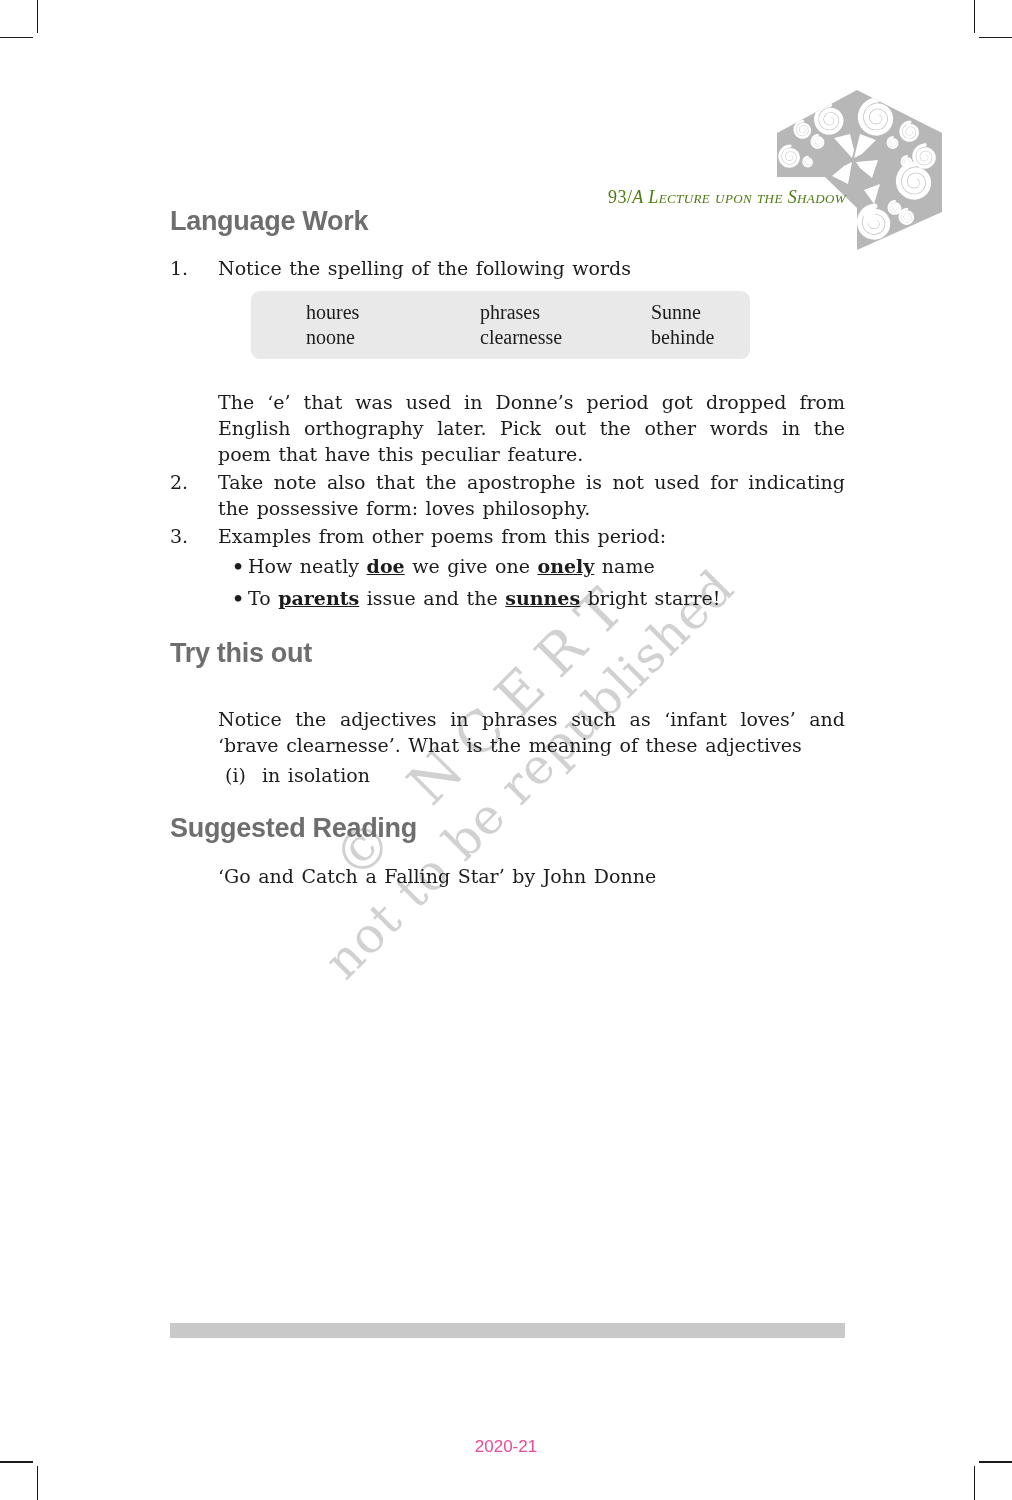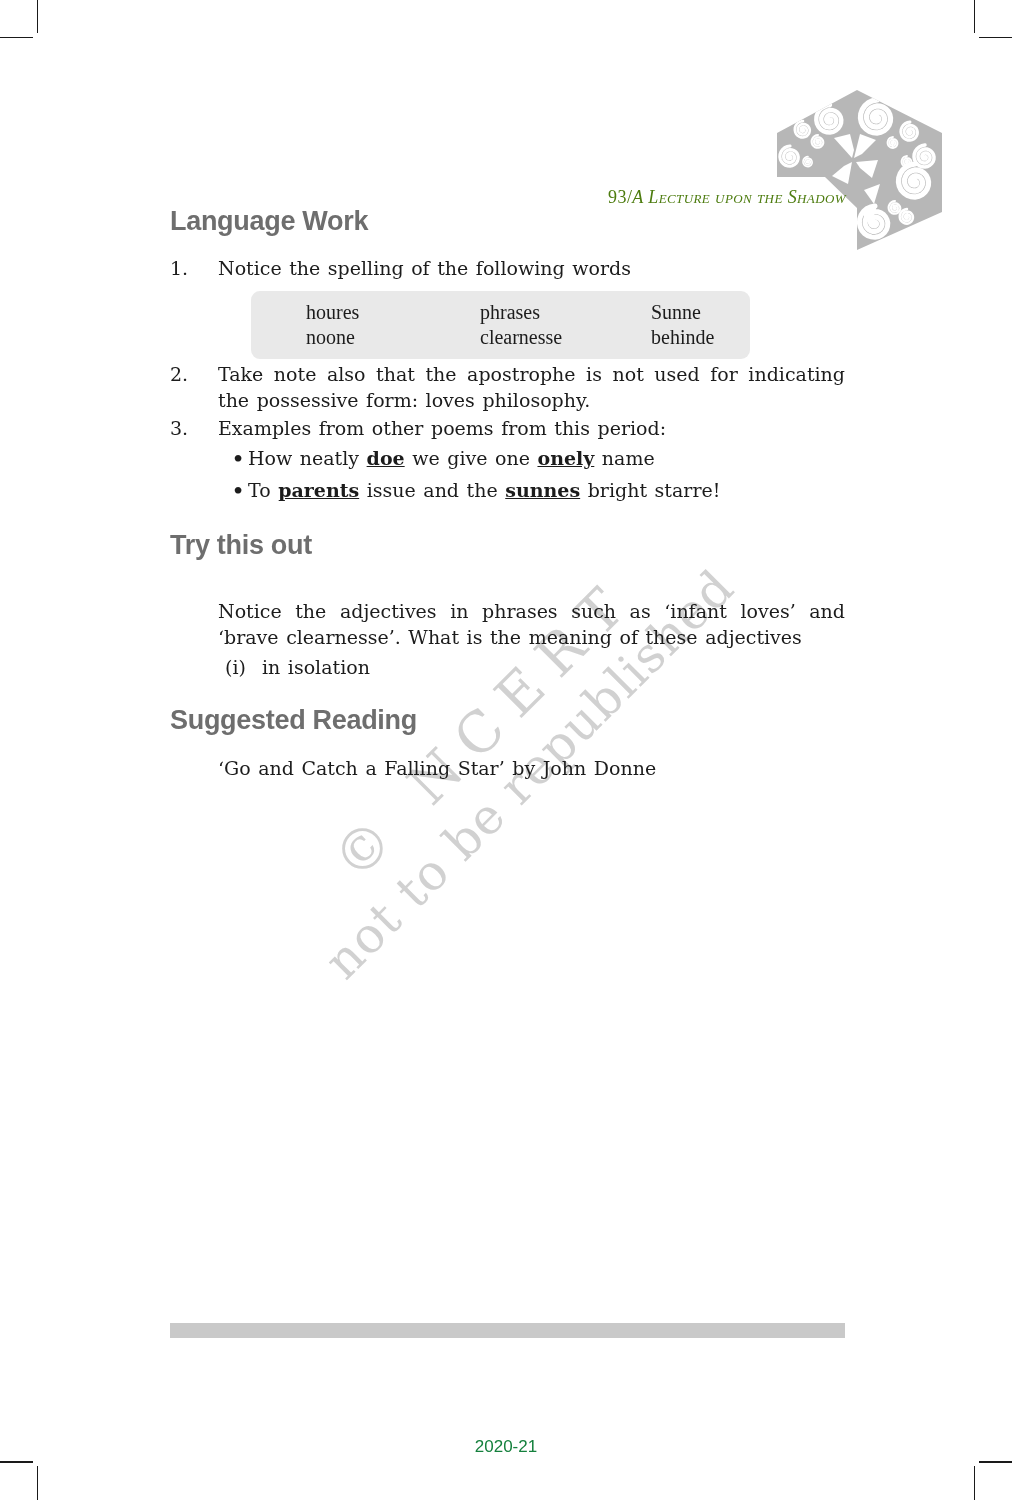"The ‘e’ that was used" p.note-para { html: none -> <p>The ‘e’ that was used in Donne’s period got dropped from English orthography later. Pick out the other words in the poem that have this peculiar feature.</p> }
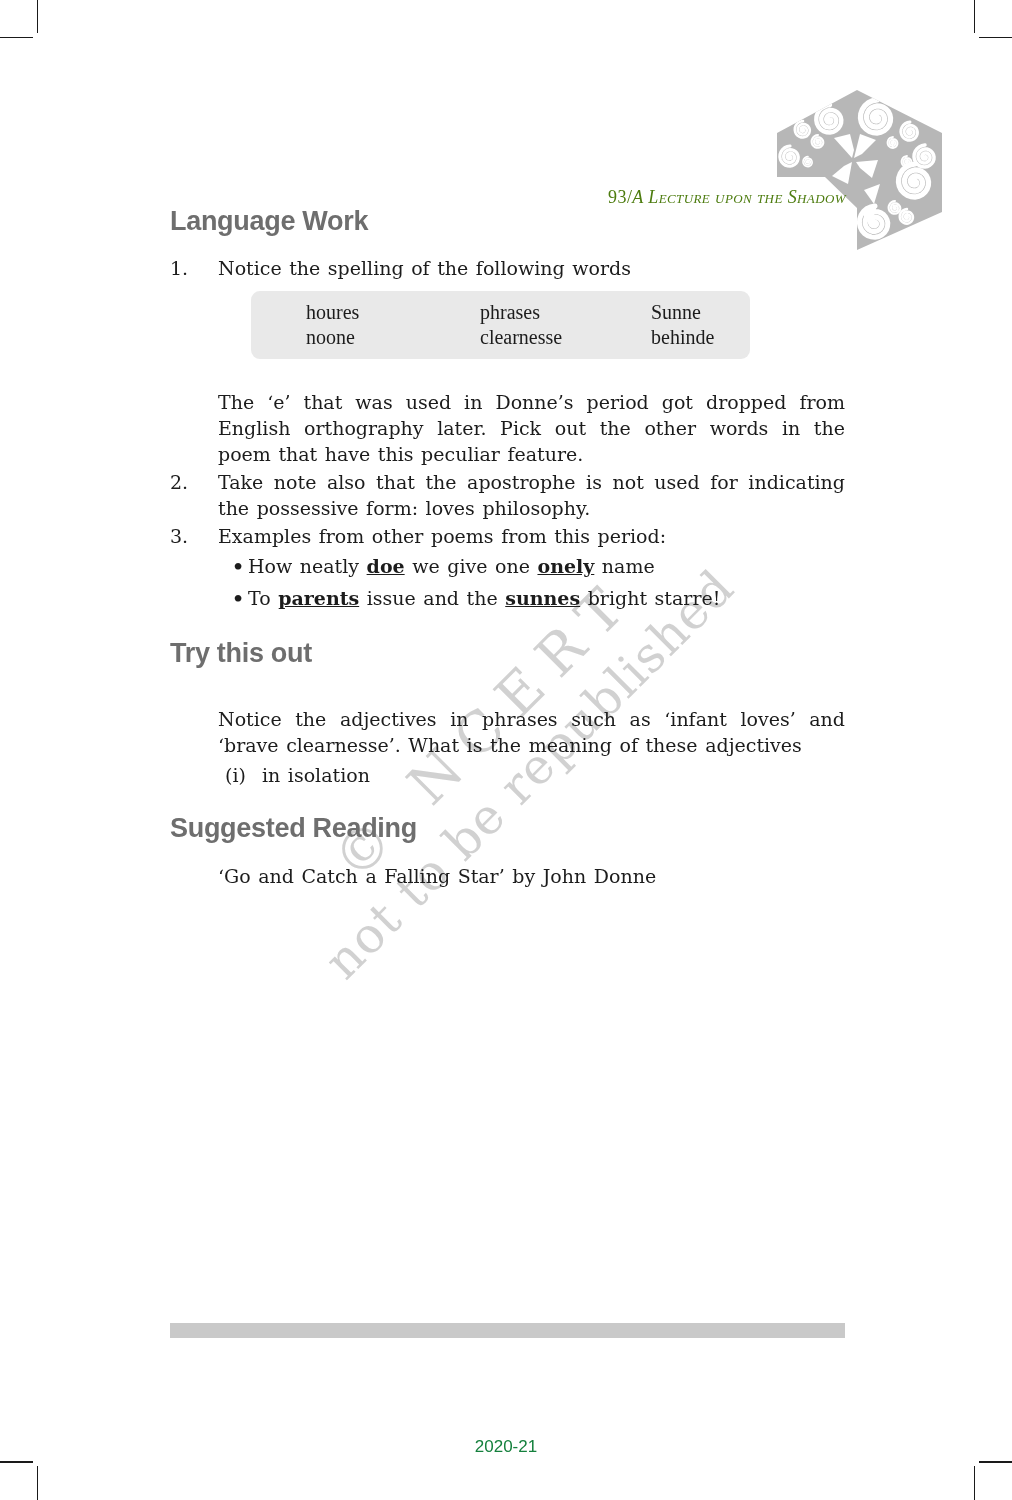"2020-21" .footer-year { color: #15803d -> #ec4899 }
